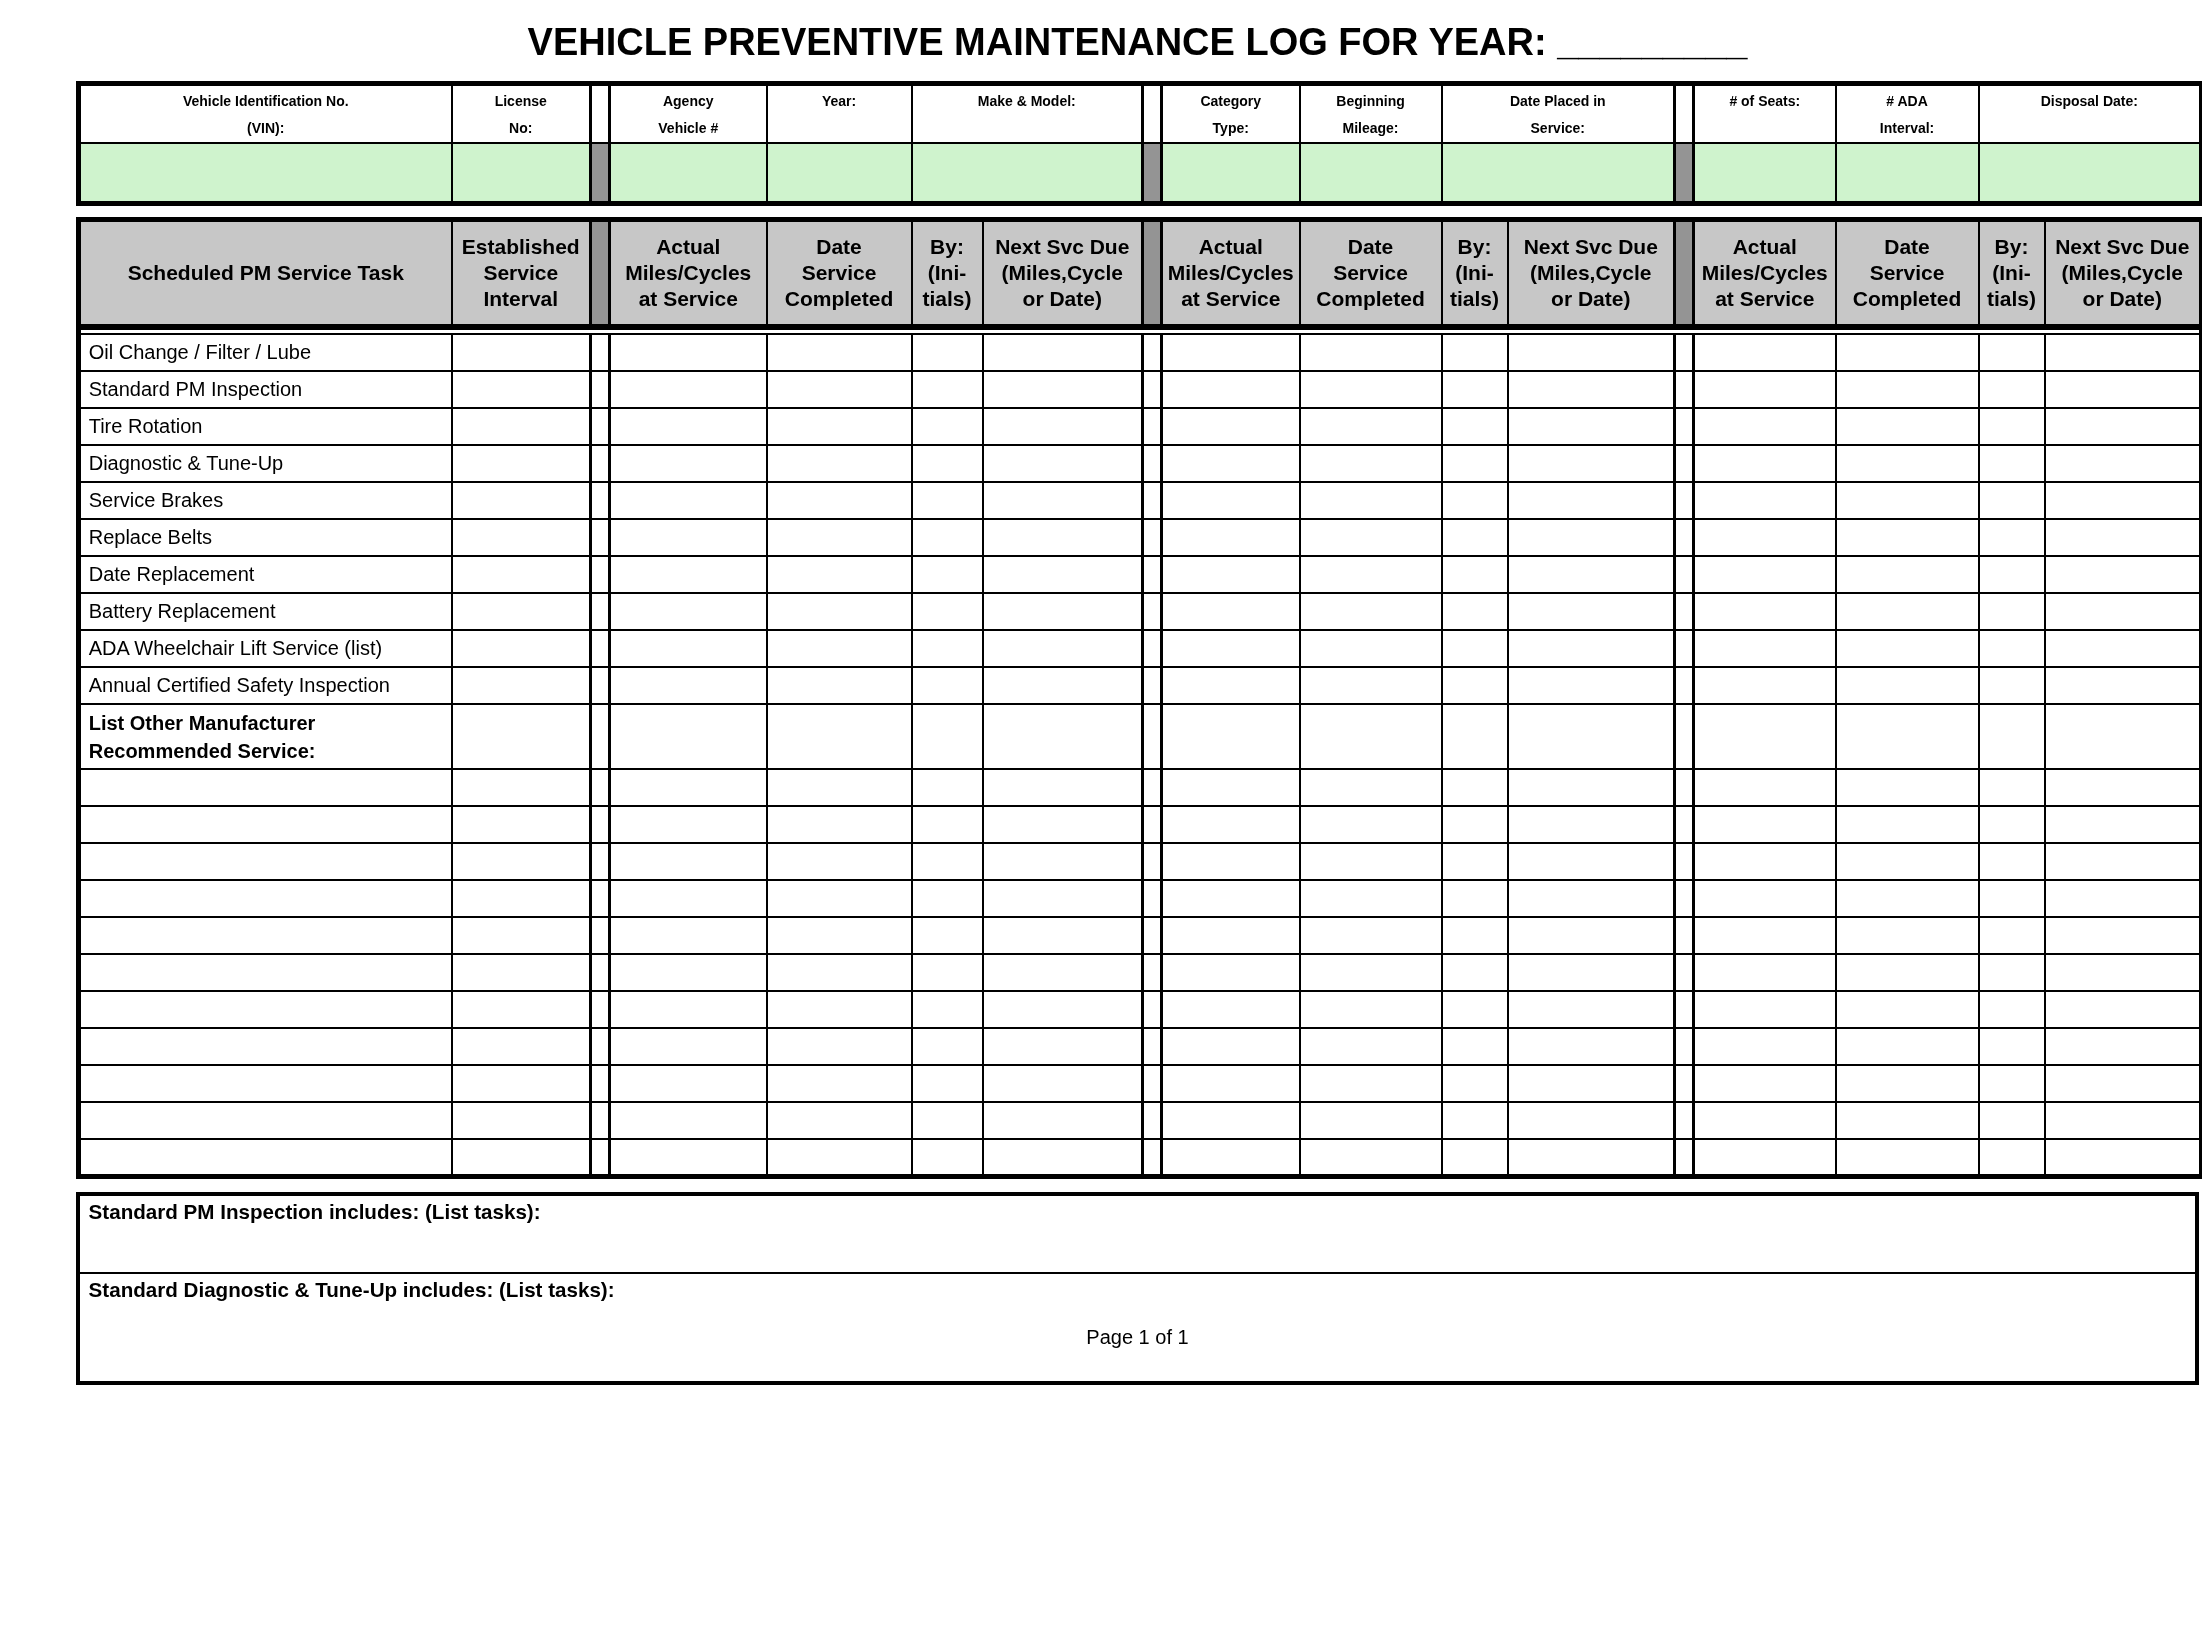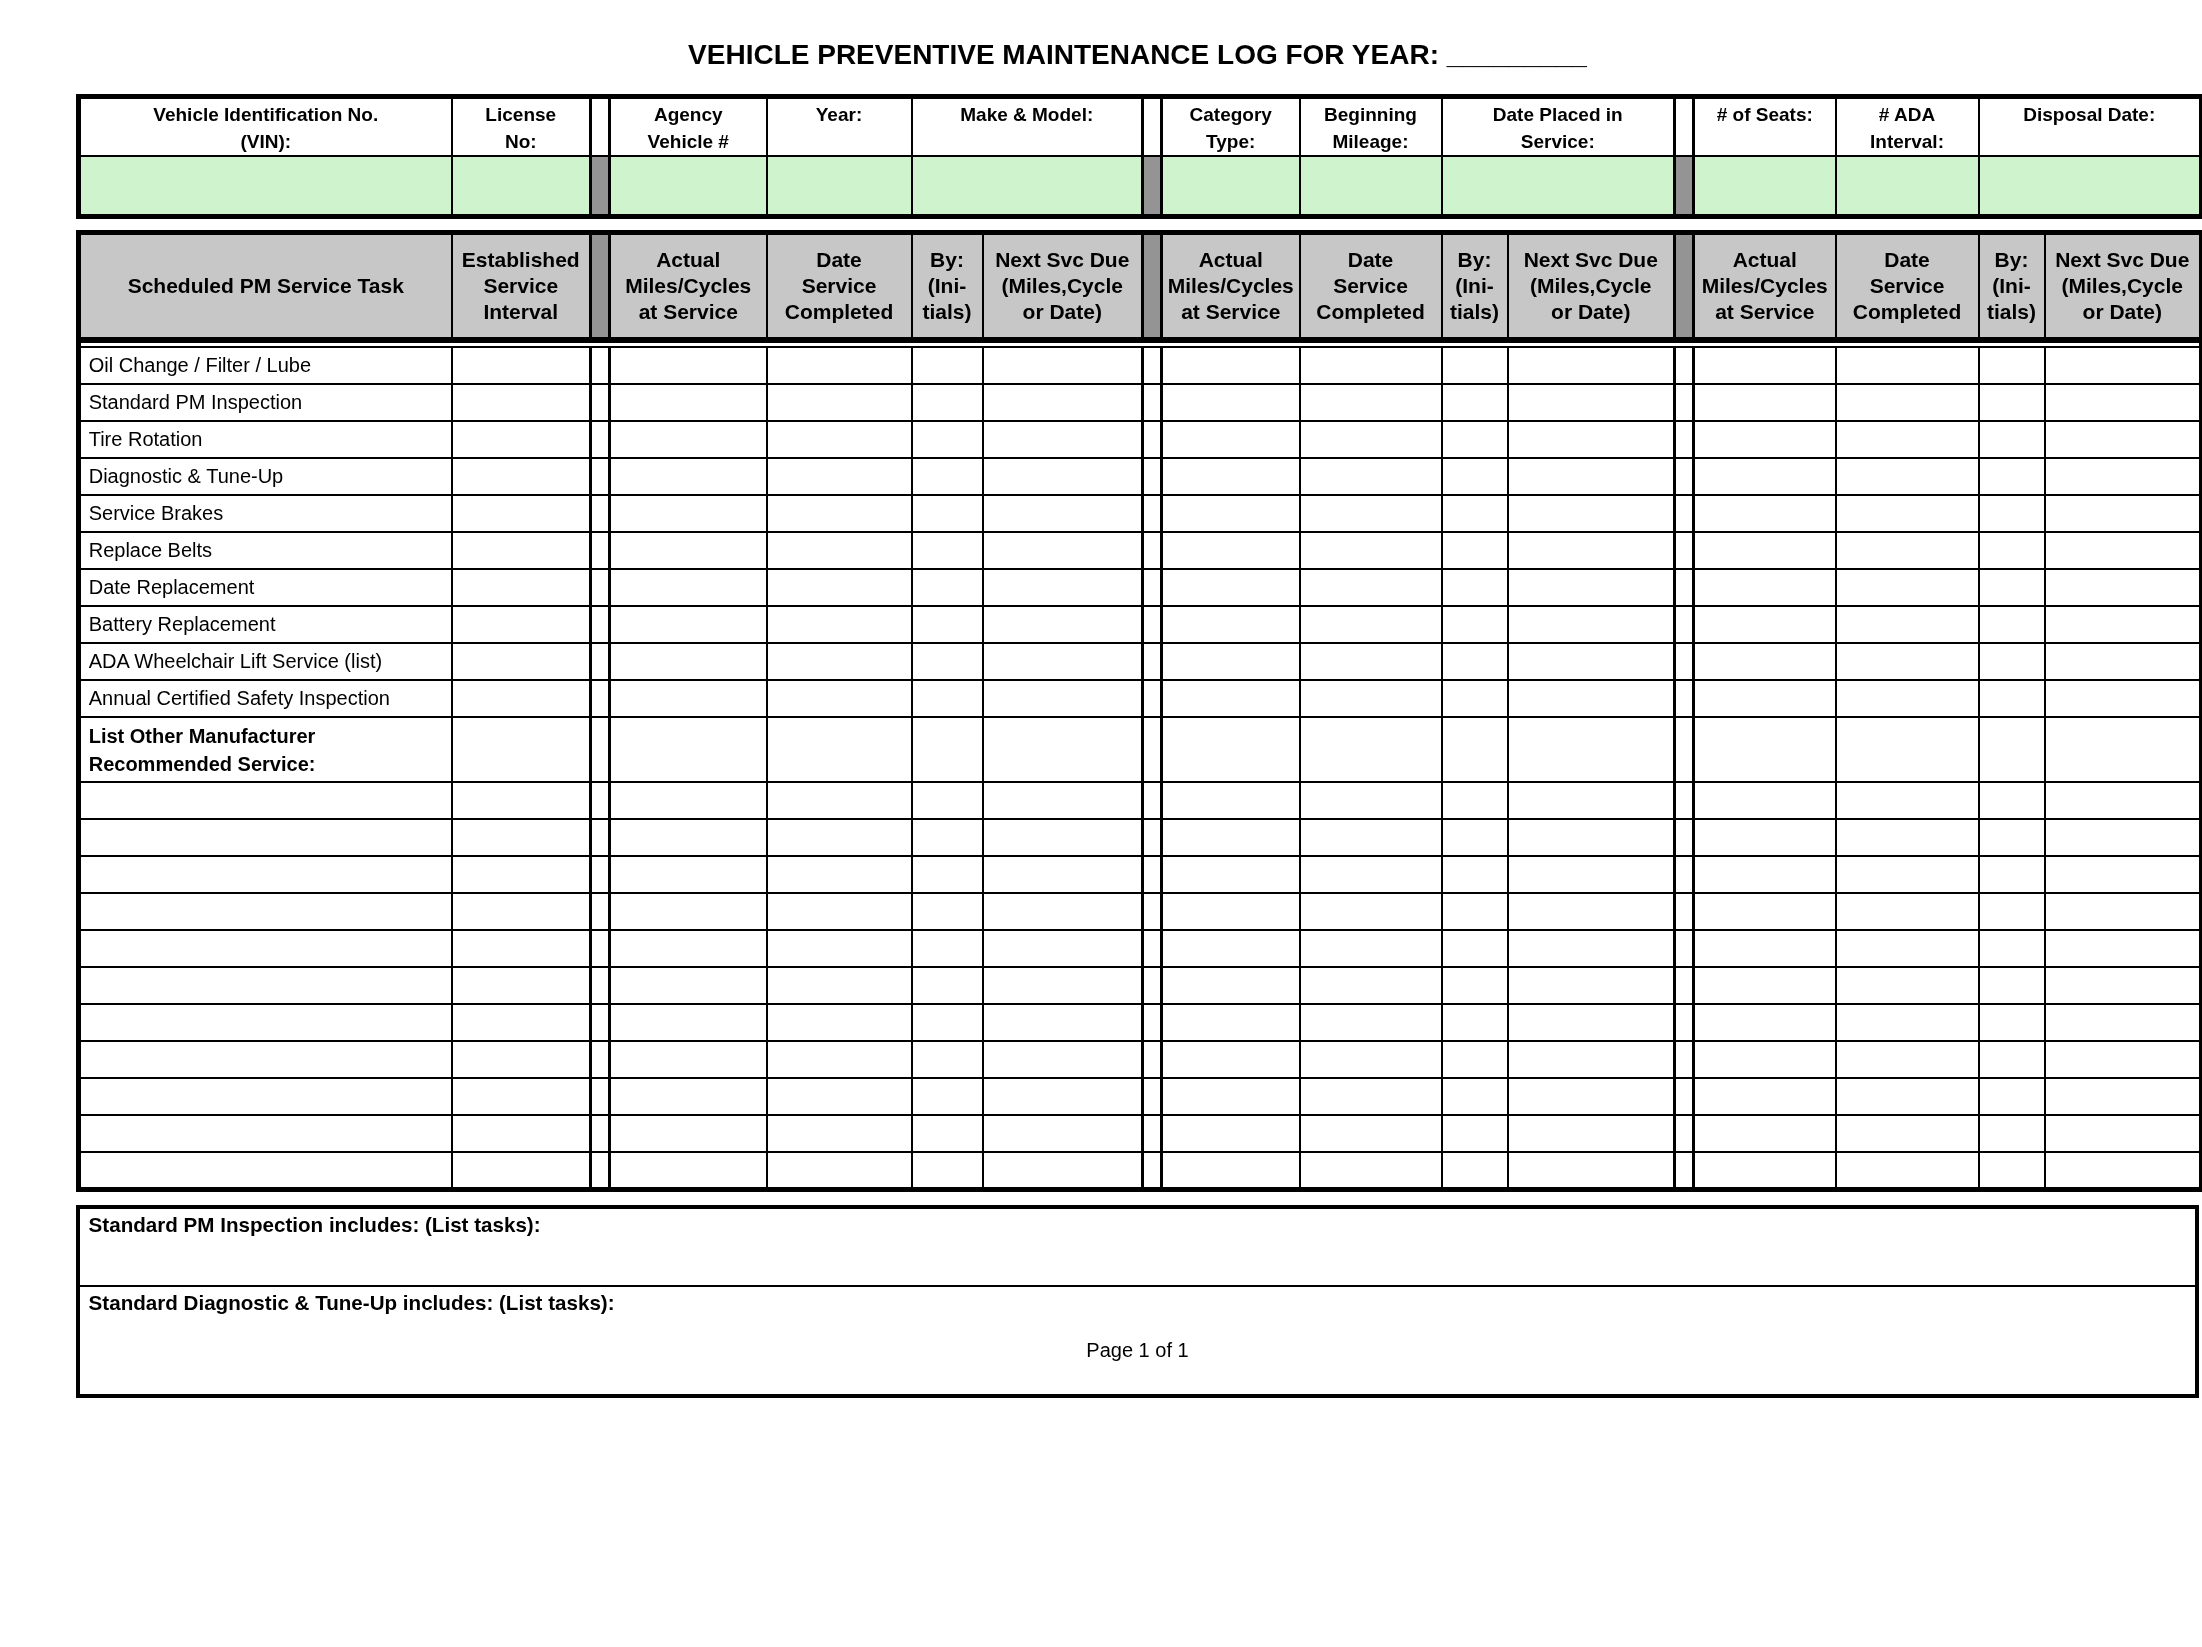"VEHICLE PREVENTIVE MAINTENANCE LOG FOR" .title-row { font-size: 28px -> 38px; margin-top: 30px -> 17px }
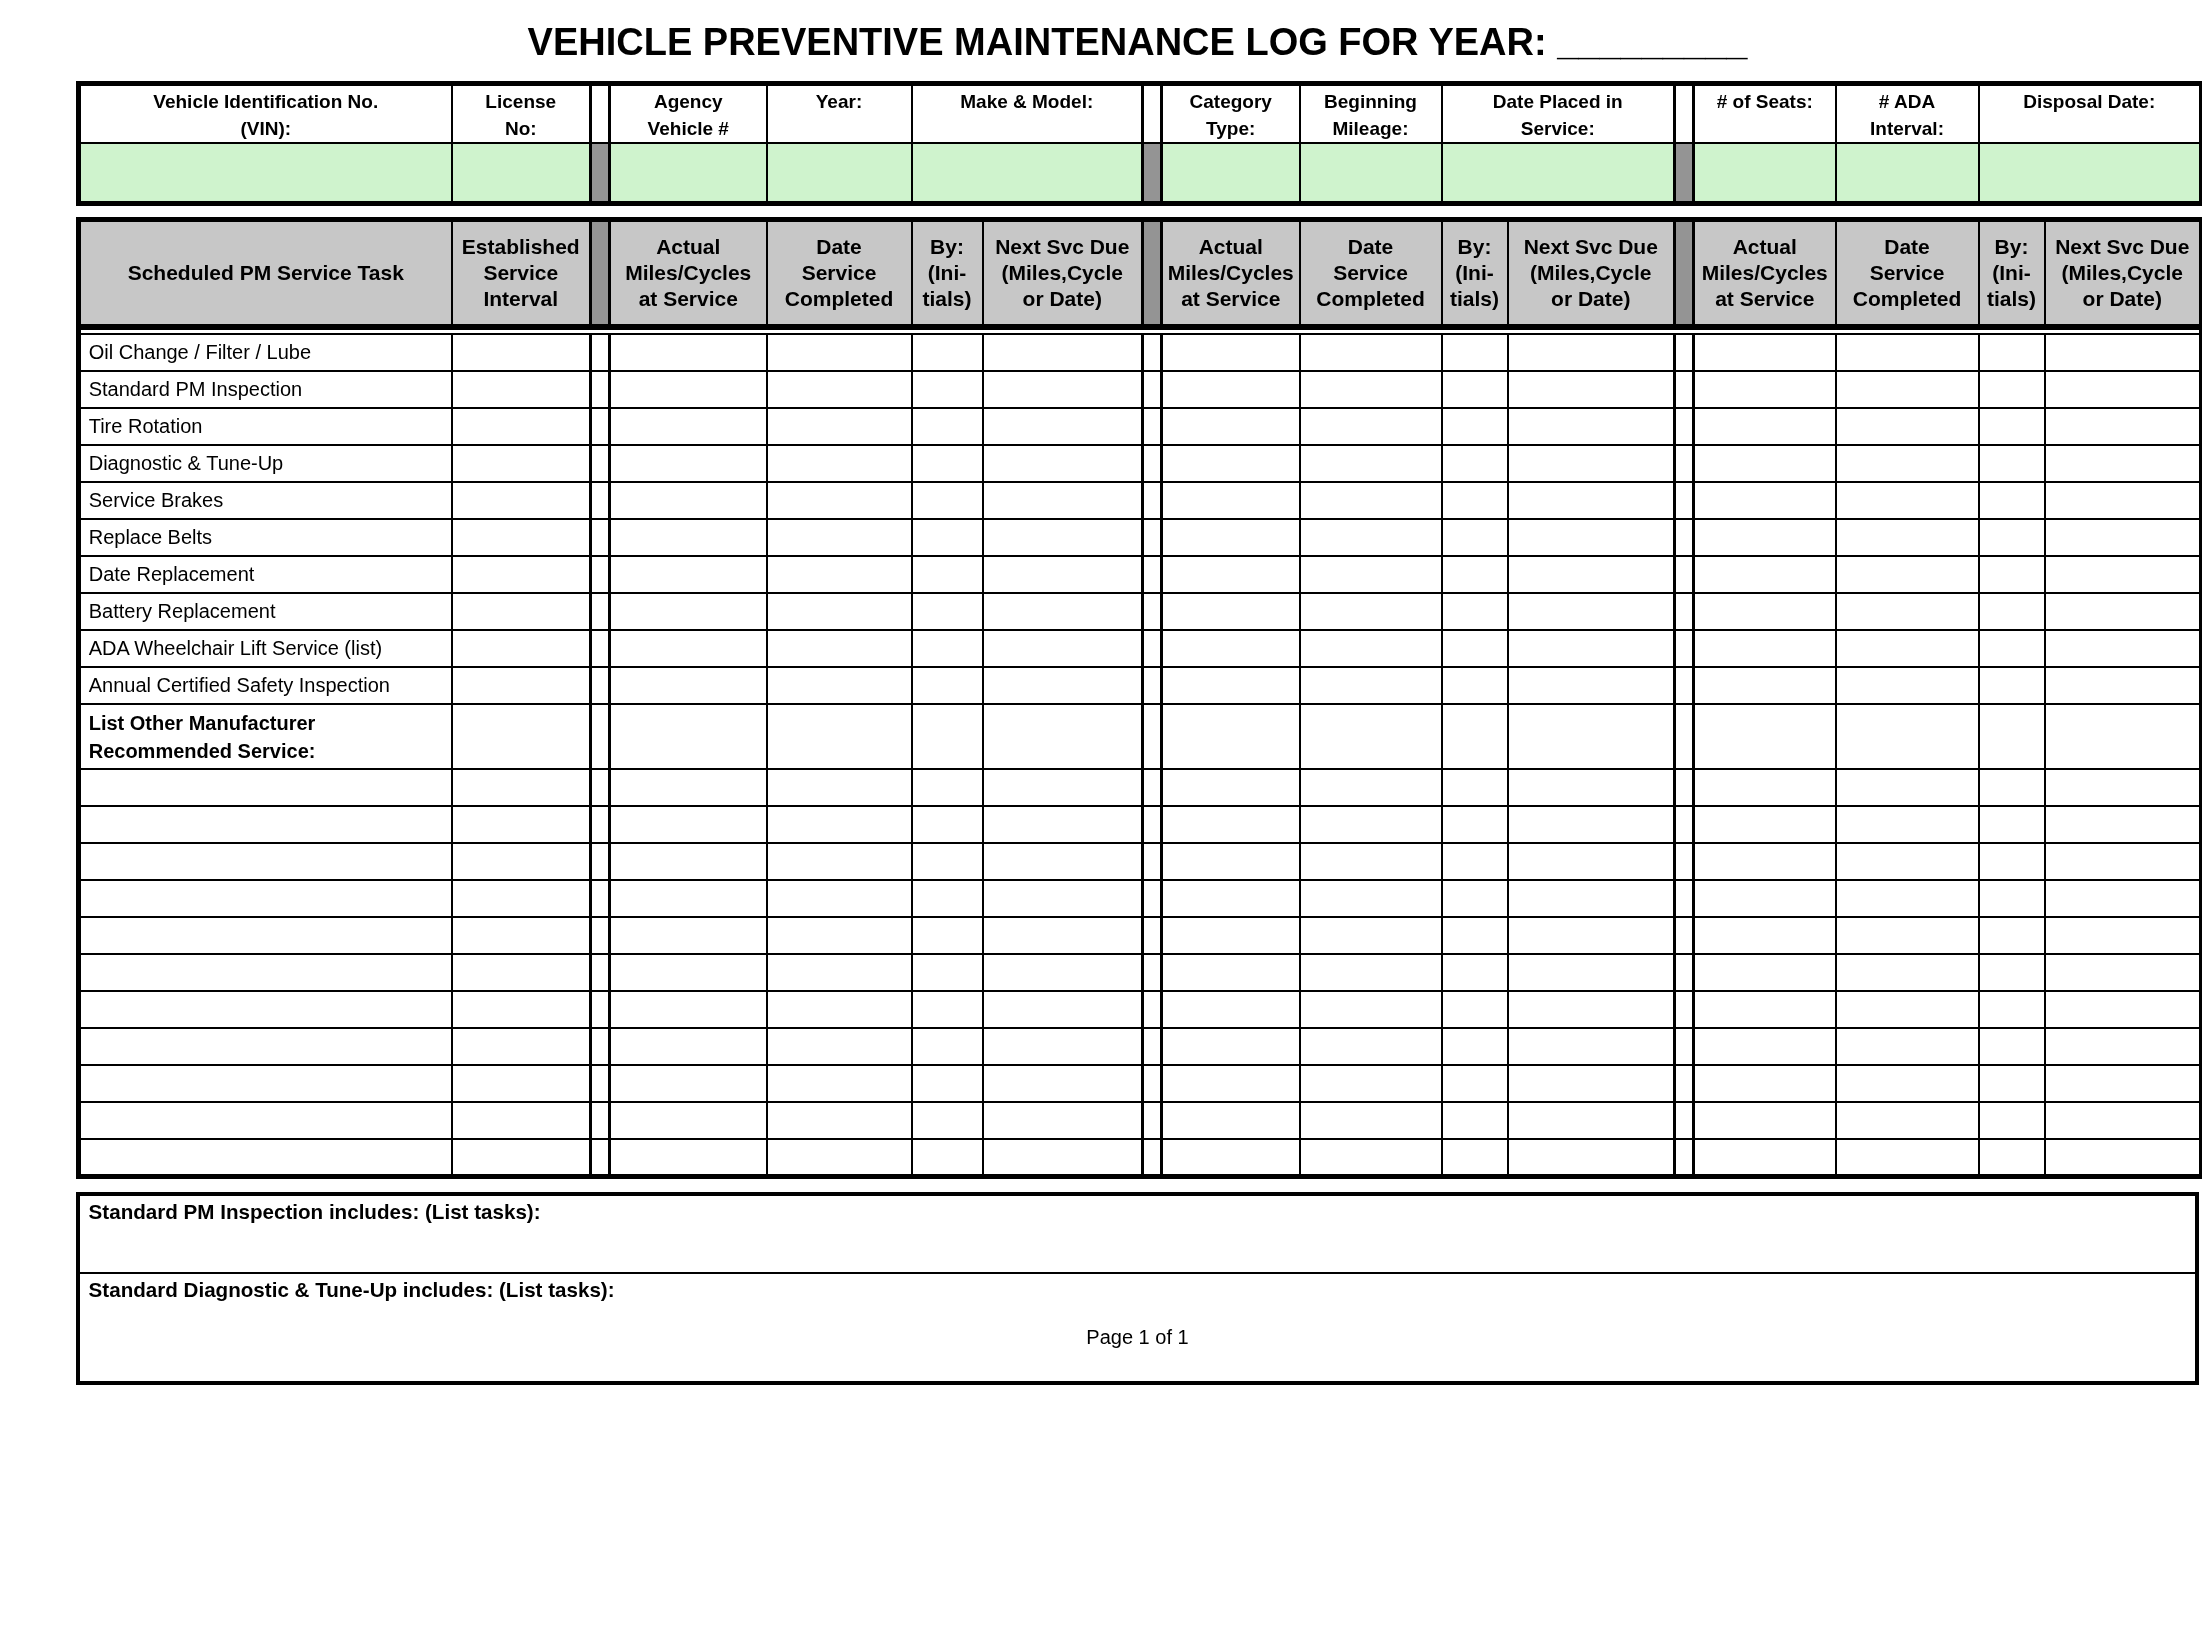"Vehicle Identification No." .info-table th { font-size: 19px -> 14px }
